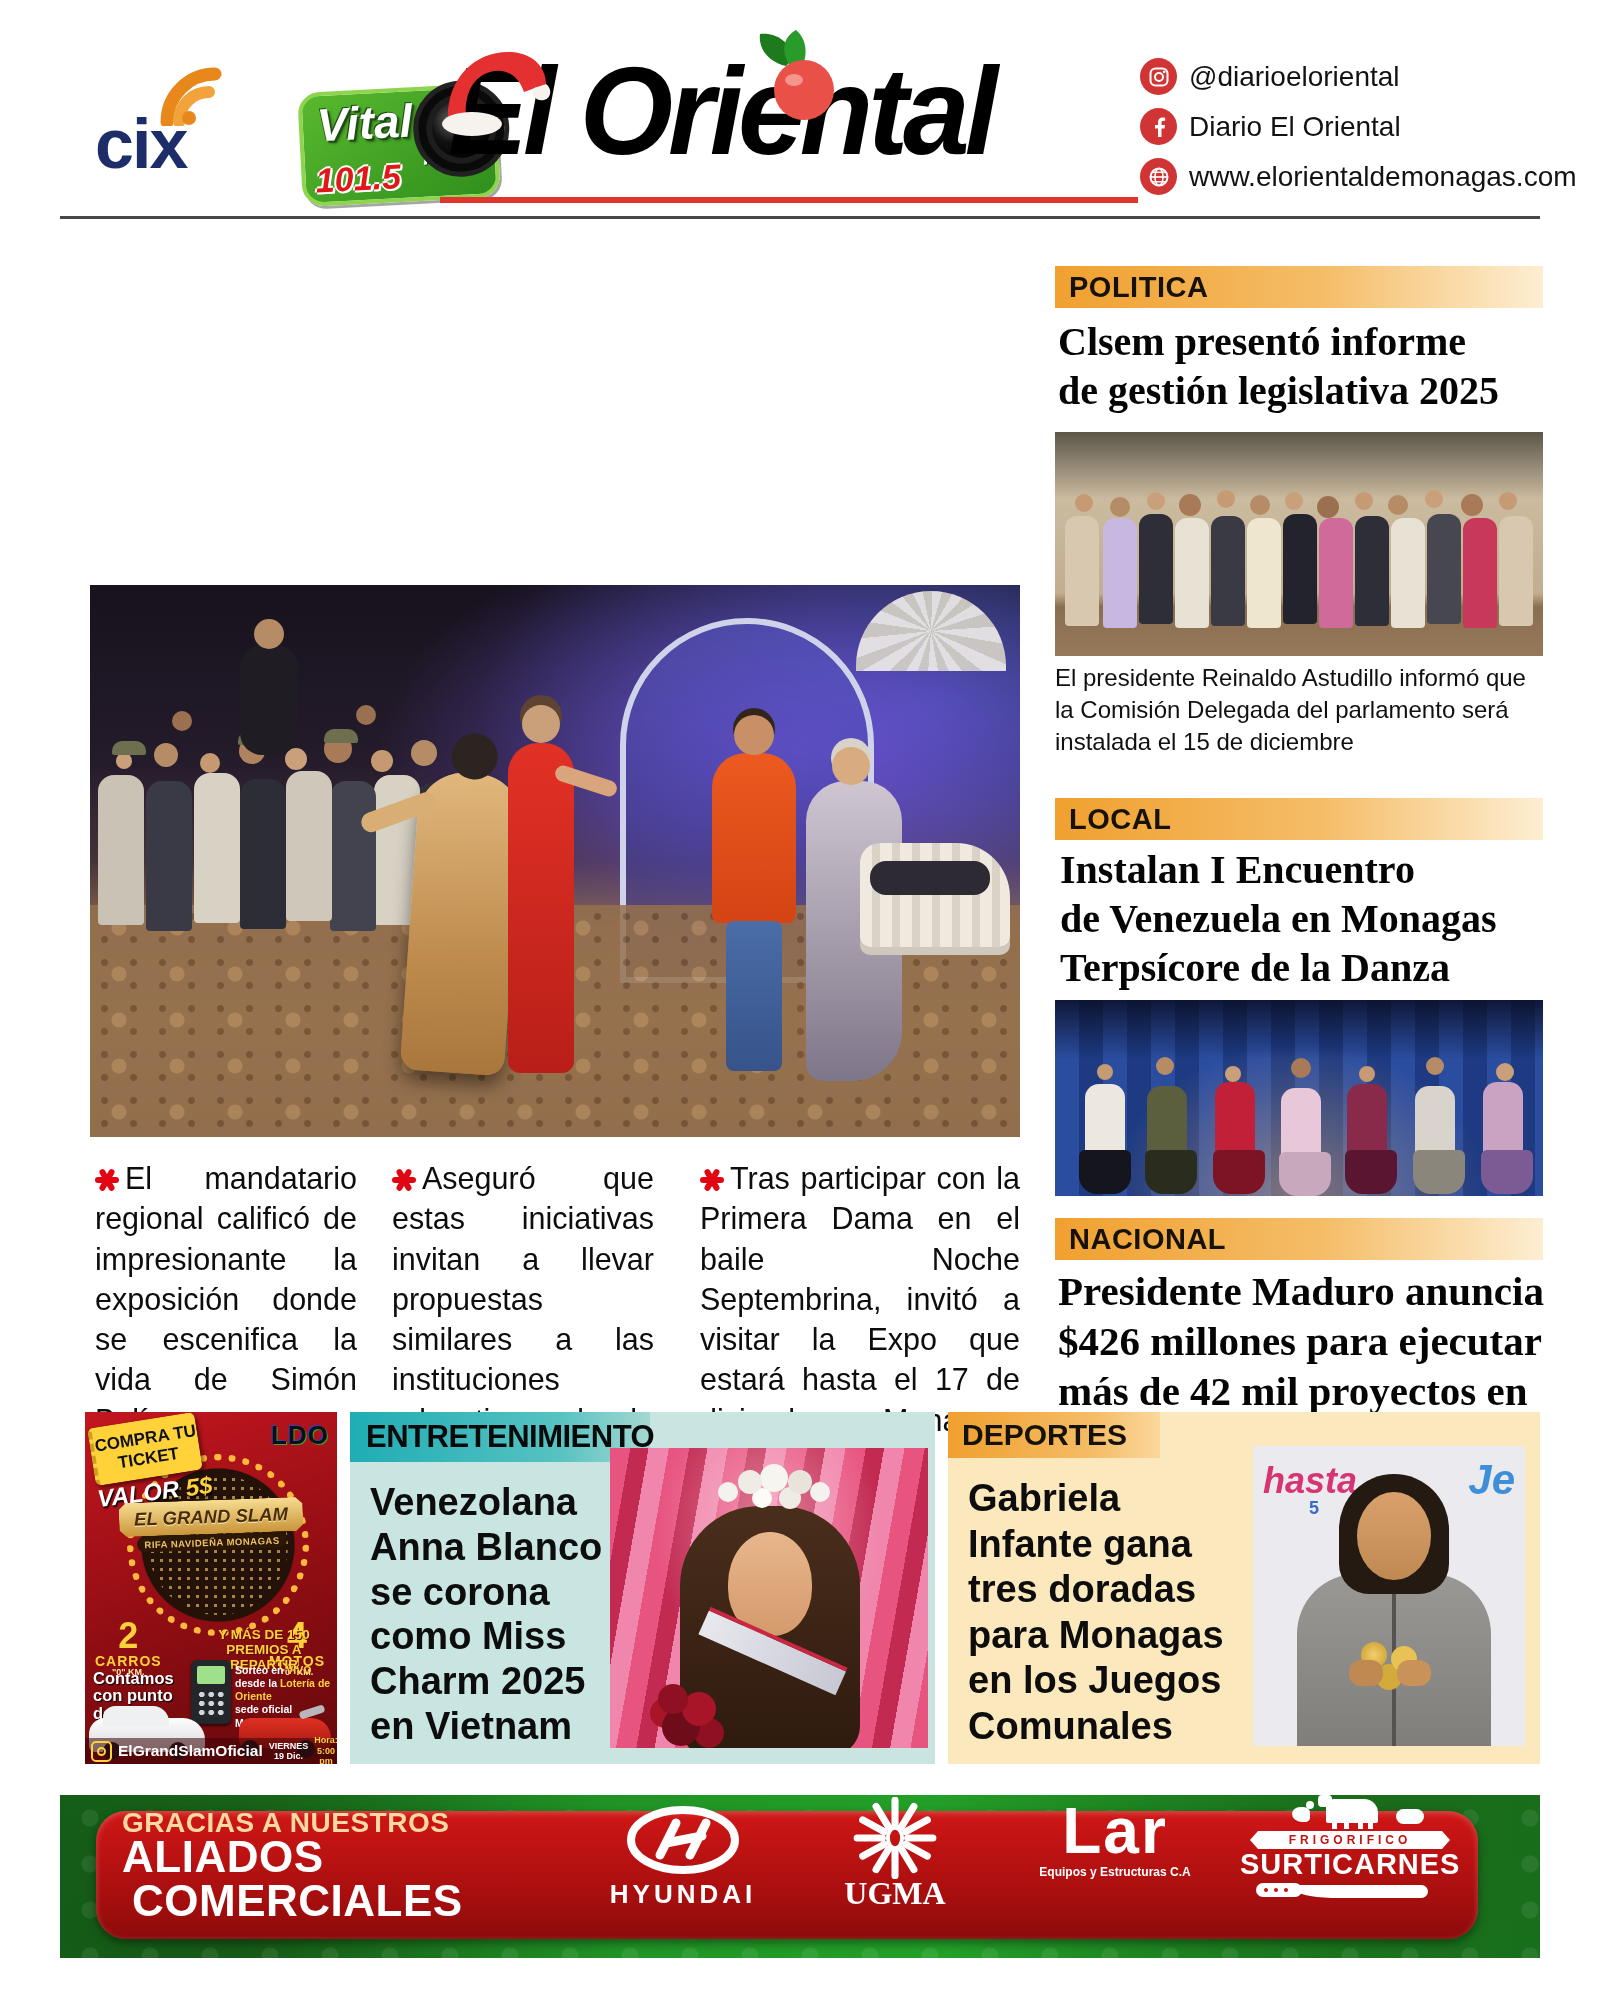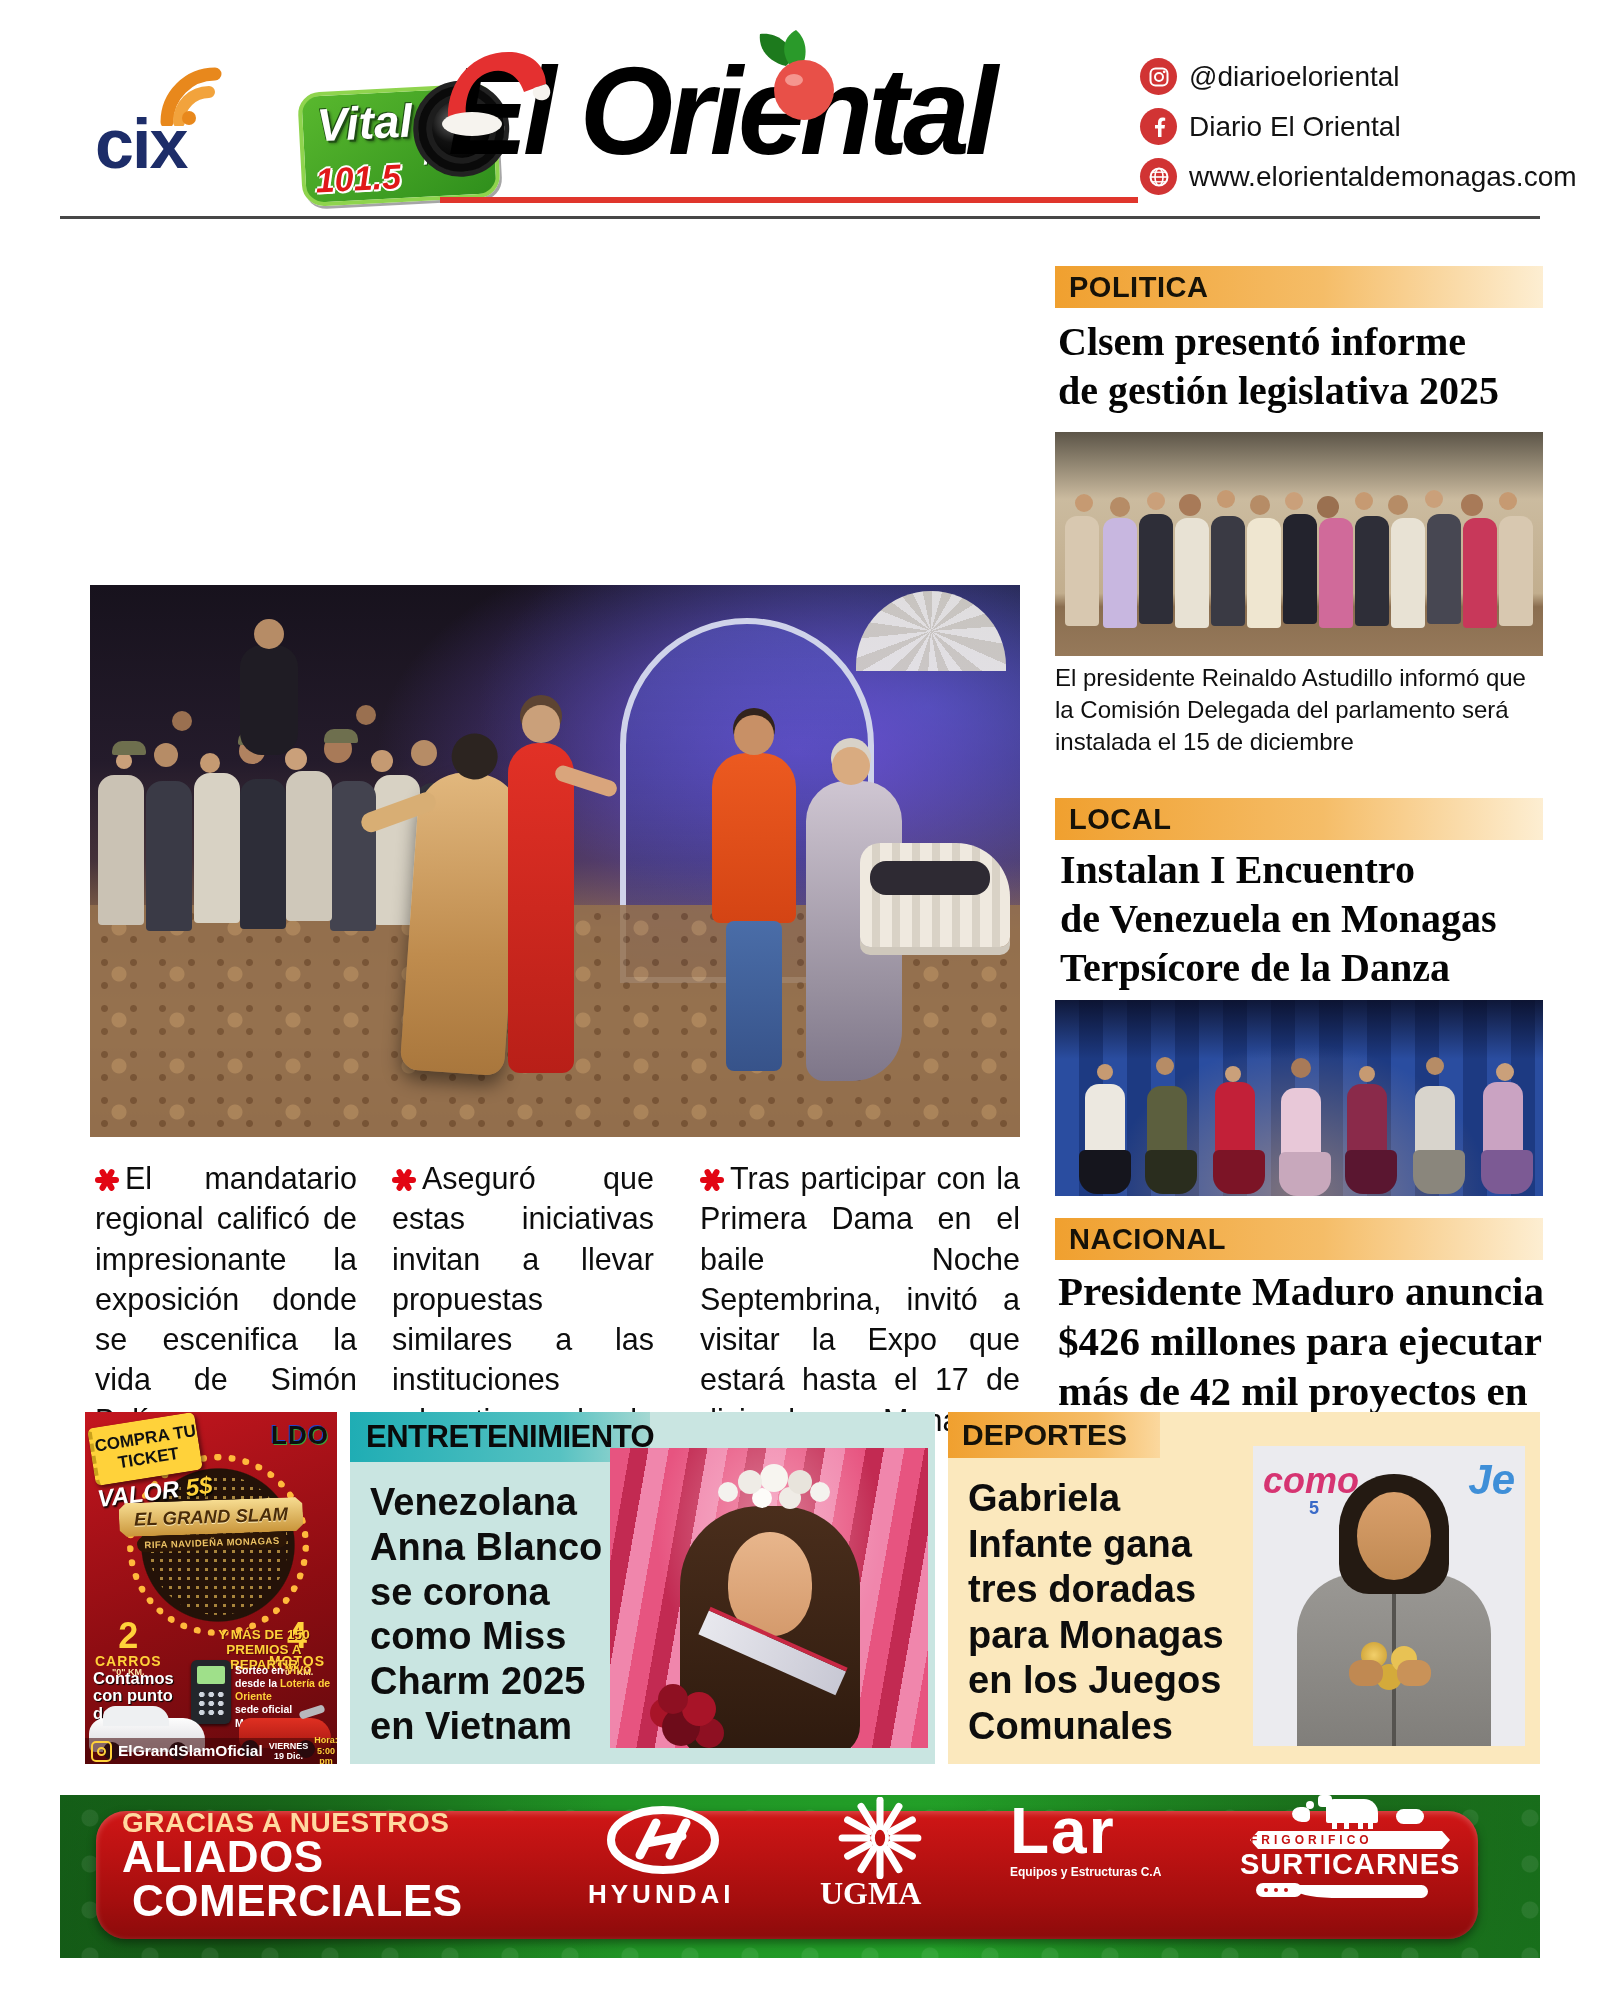"como" div.dep-ales { text: como -> hasta }
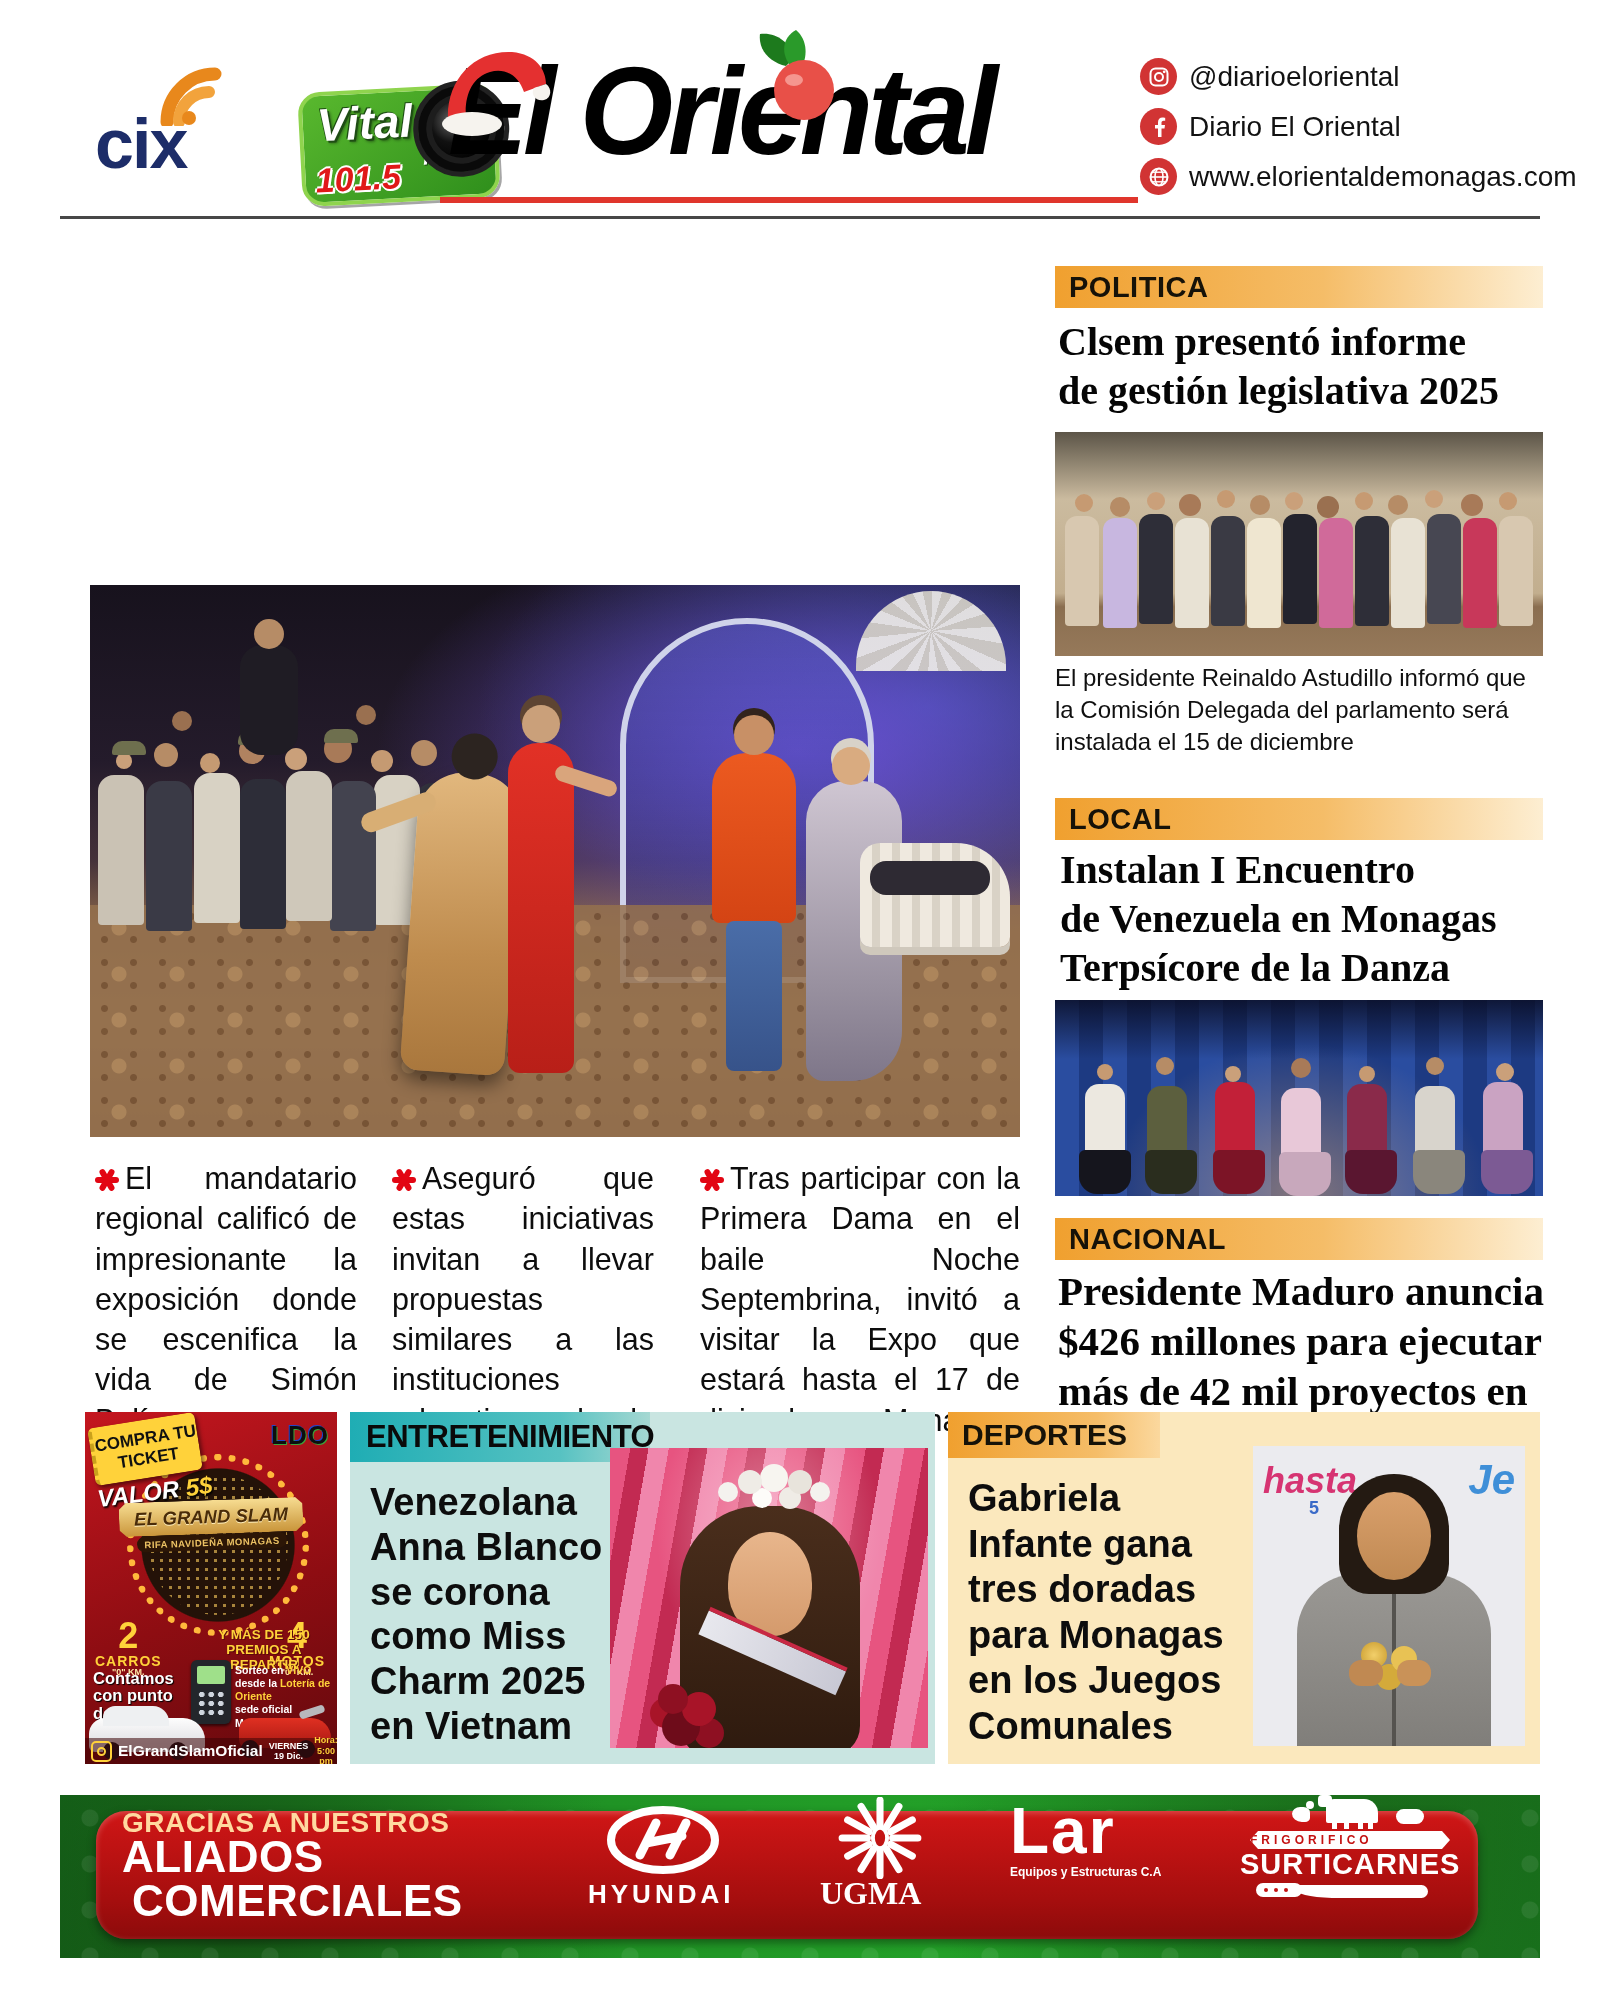"Lar" .sp { text-align: left -> center }
